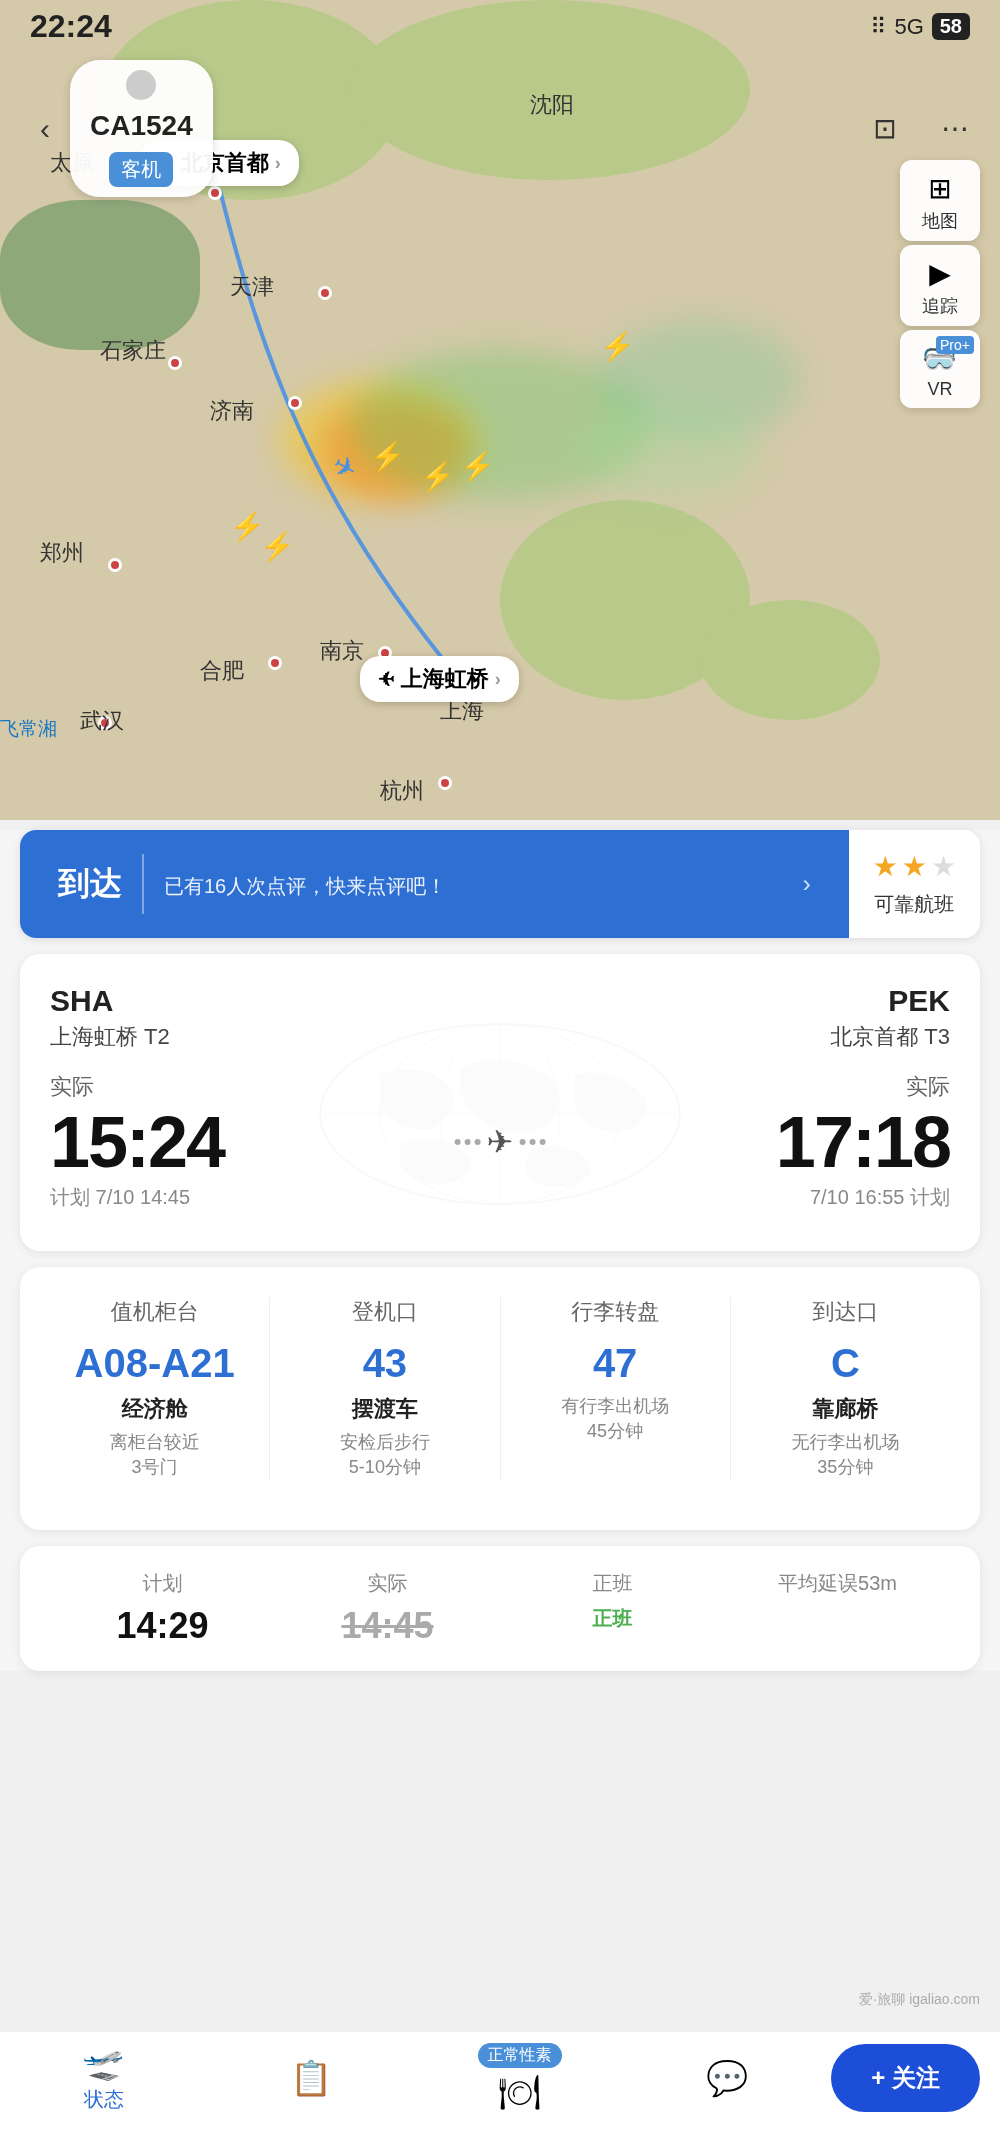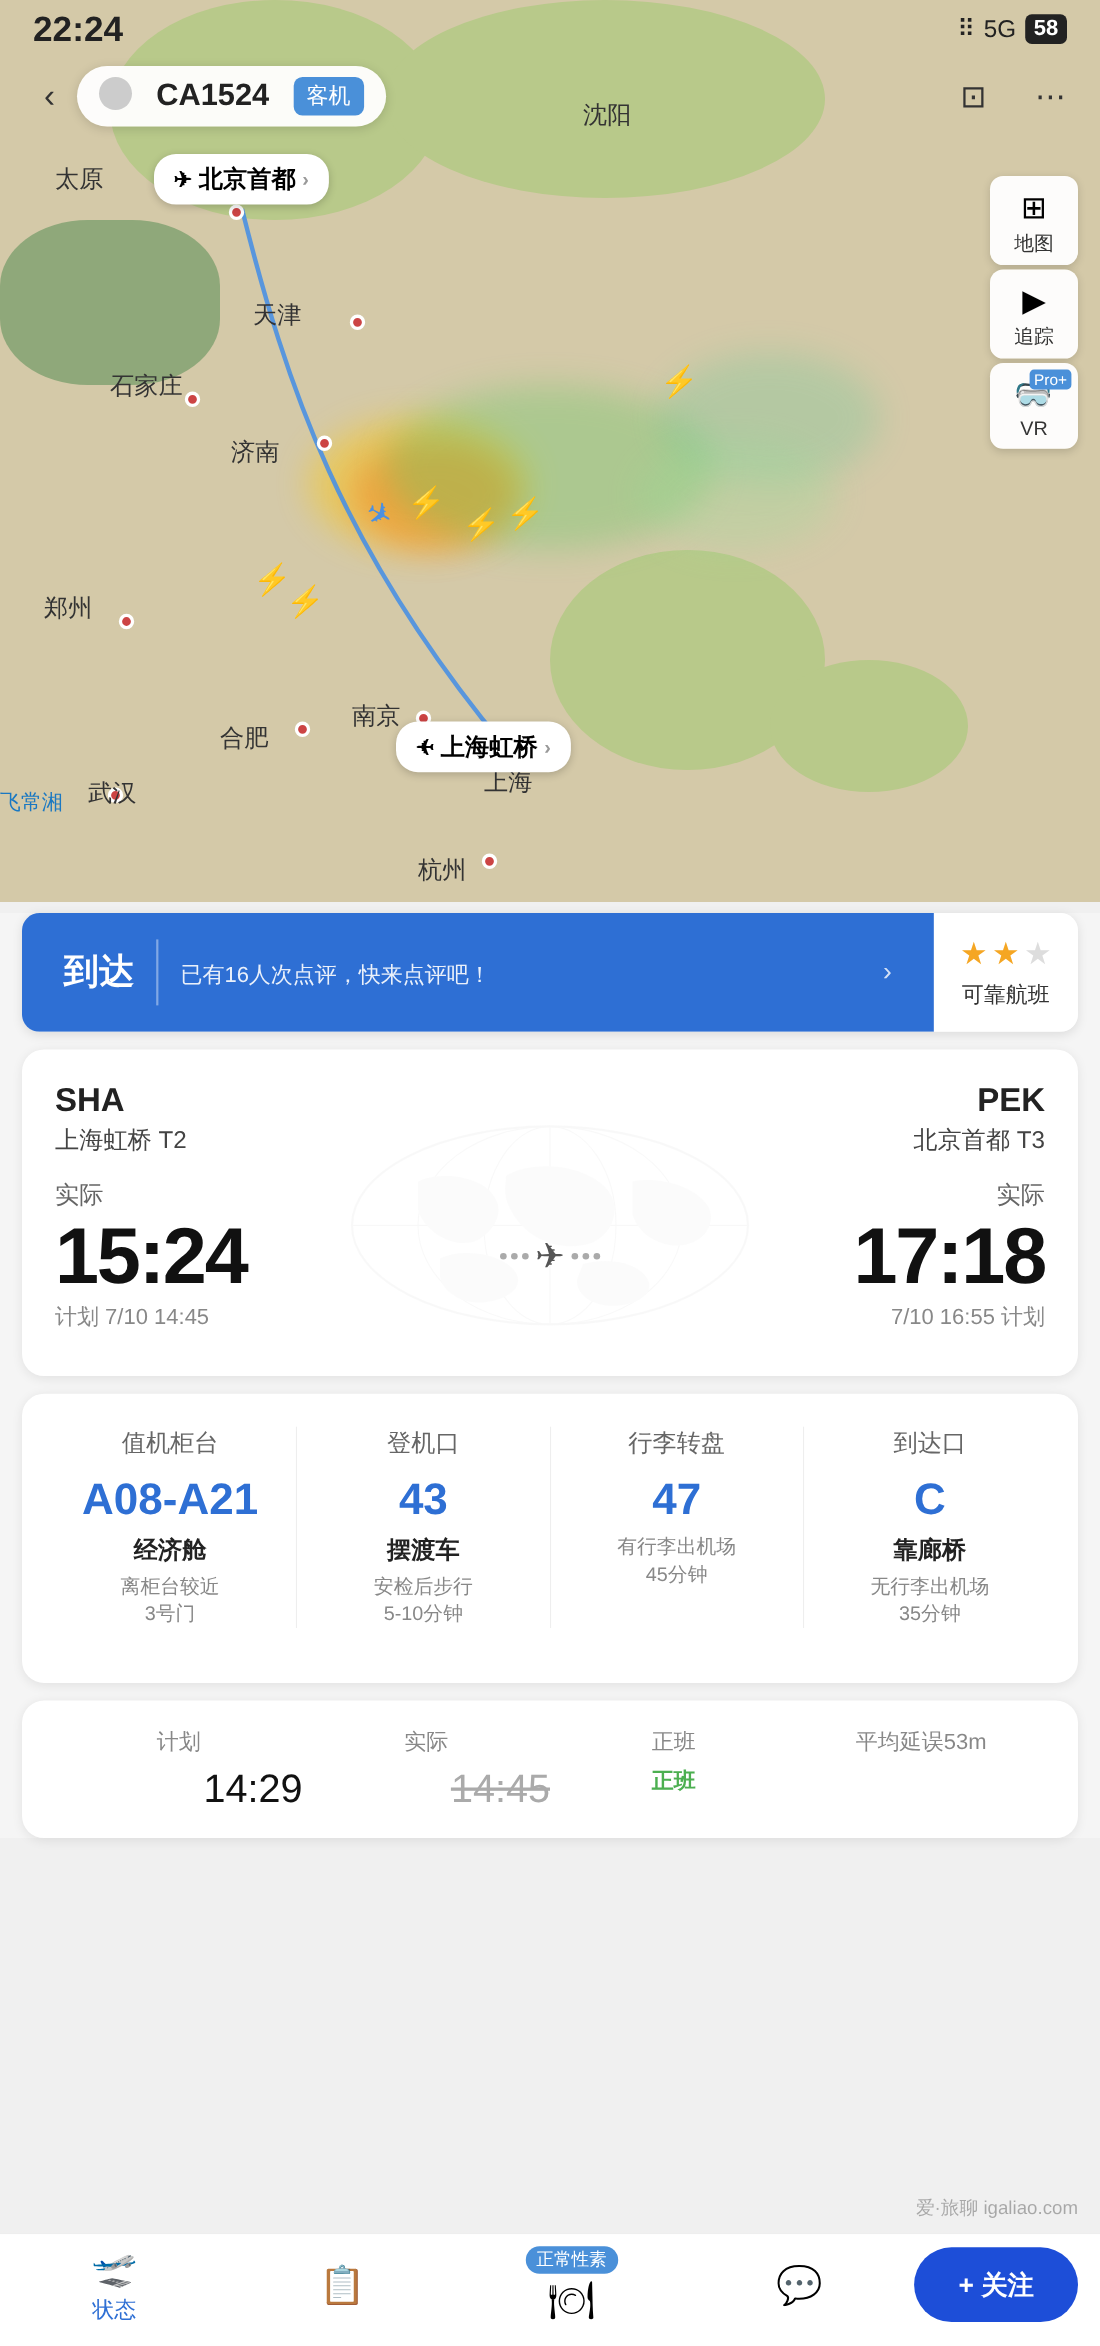"CA1524" .flight-badge { align-items: flex-start -> center; flex-direction: none -> column; gap: 22px -> 10px }
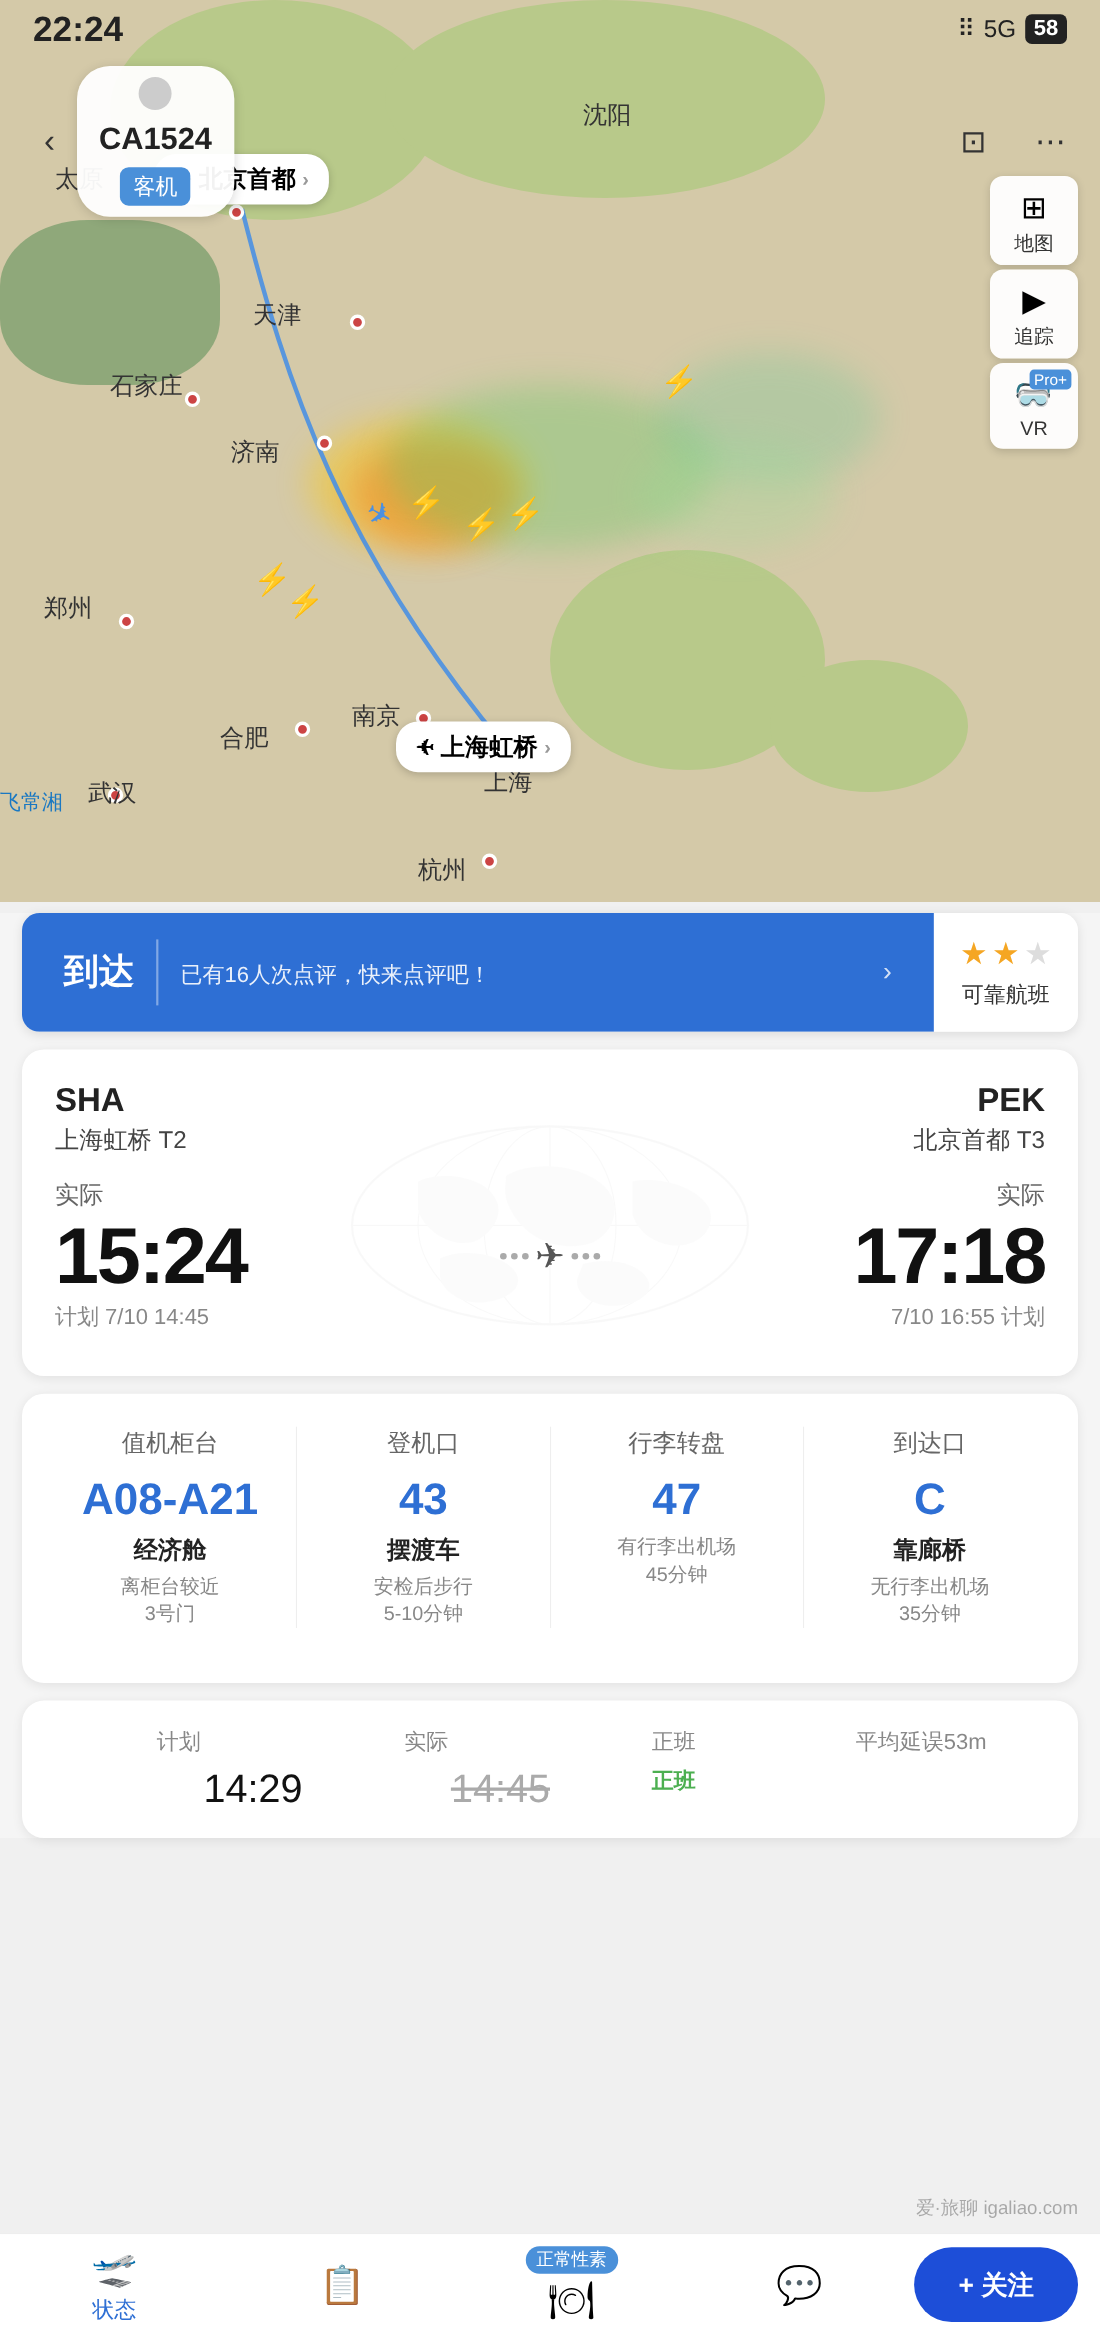"14:29" .footer-time { font-weight: 400 -> 700; text-align: right -> none }
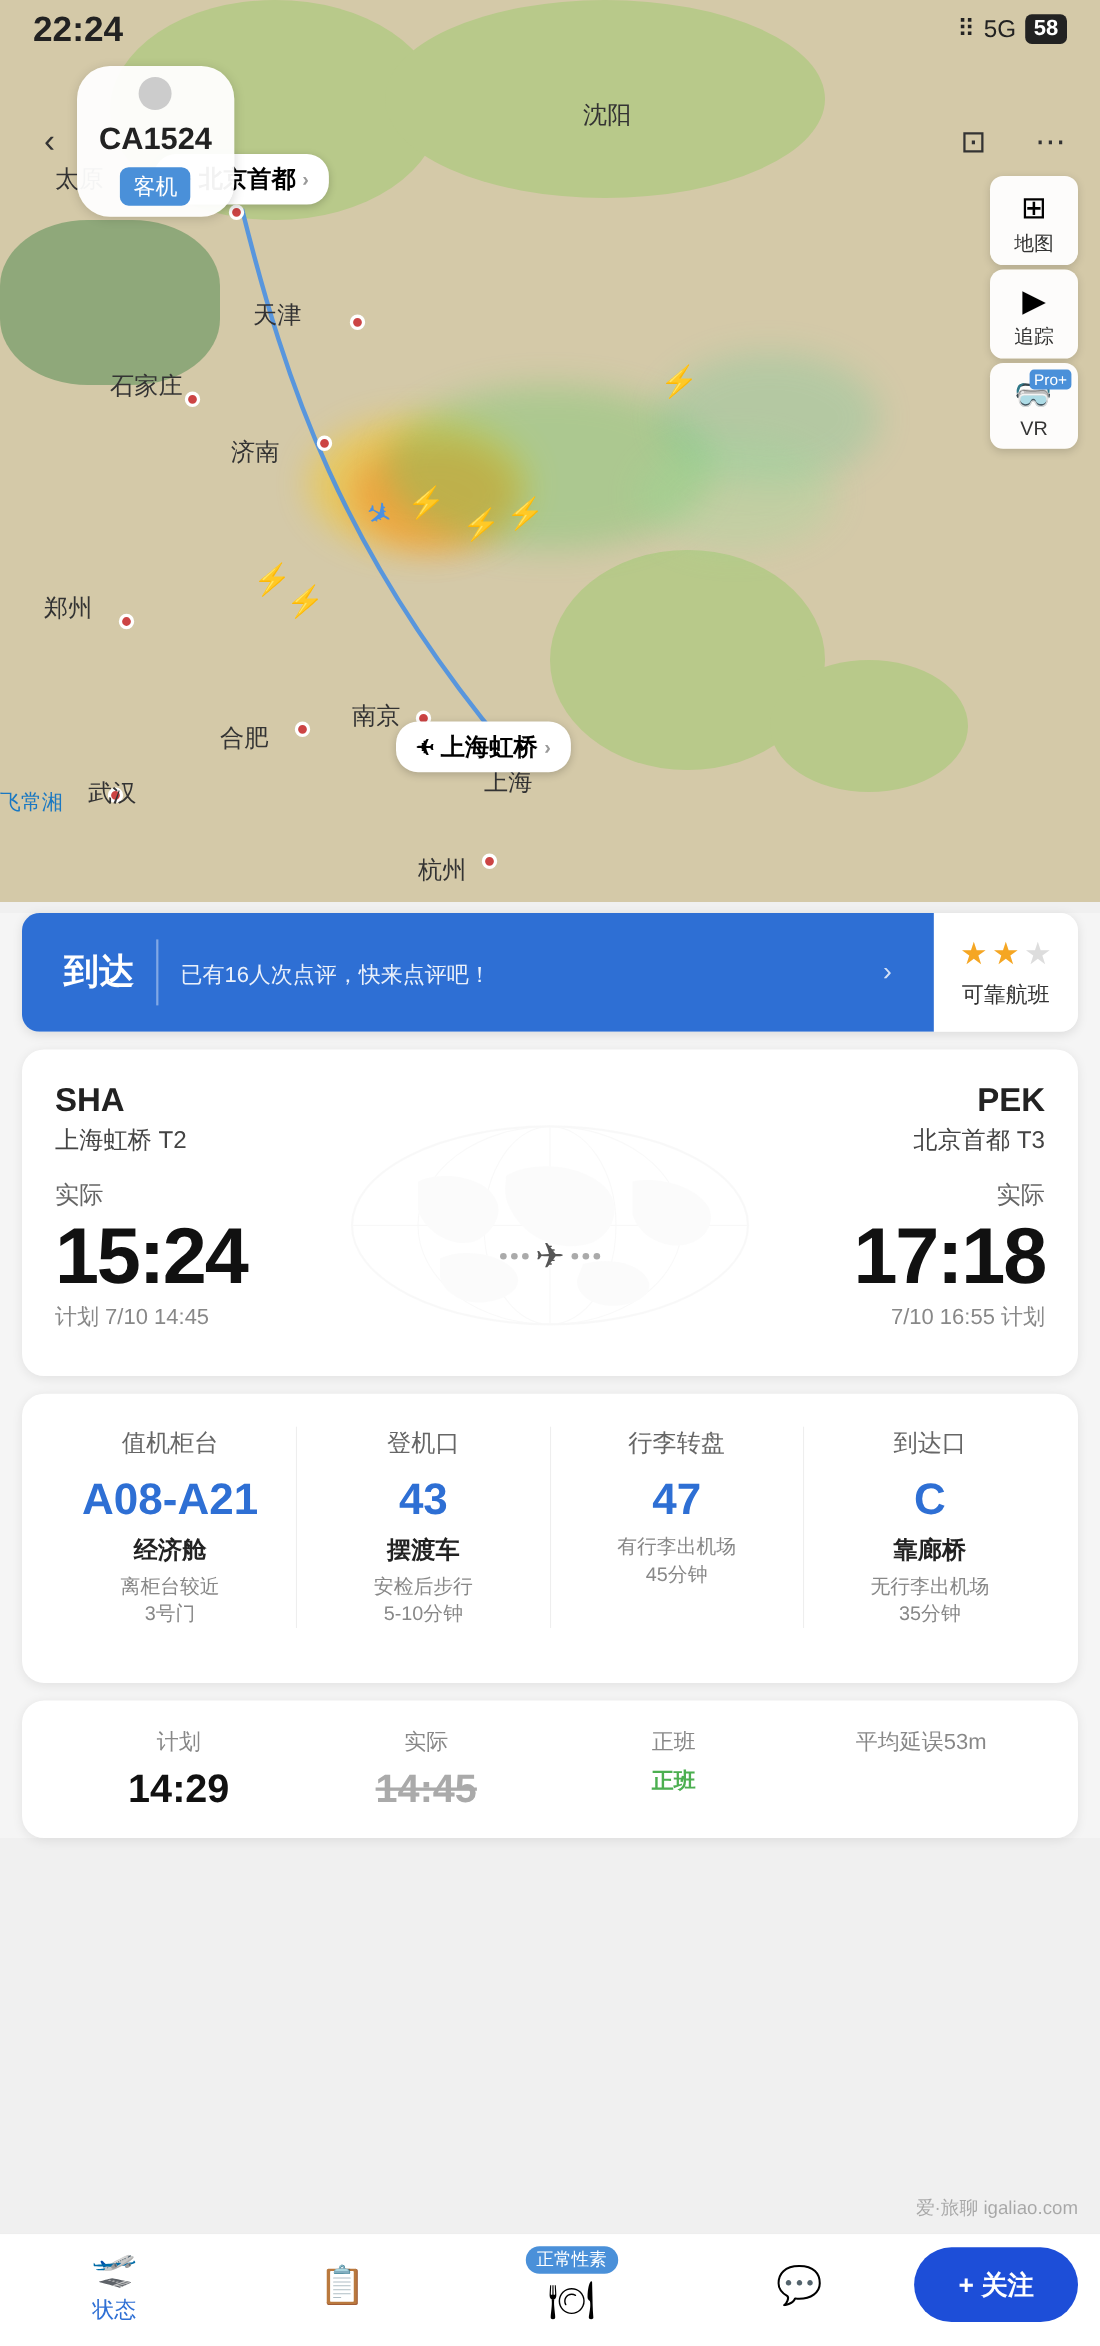"爱·旅聊 igaliao.com" .watermark { bottom: 114px -> 124px; font-size: 17px -> 14px }
